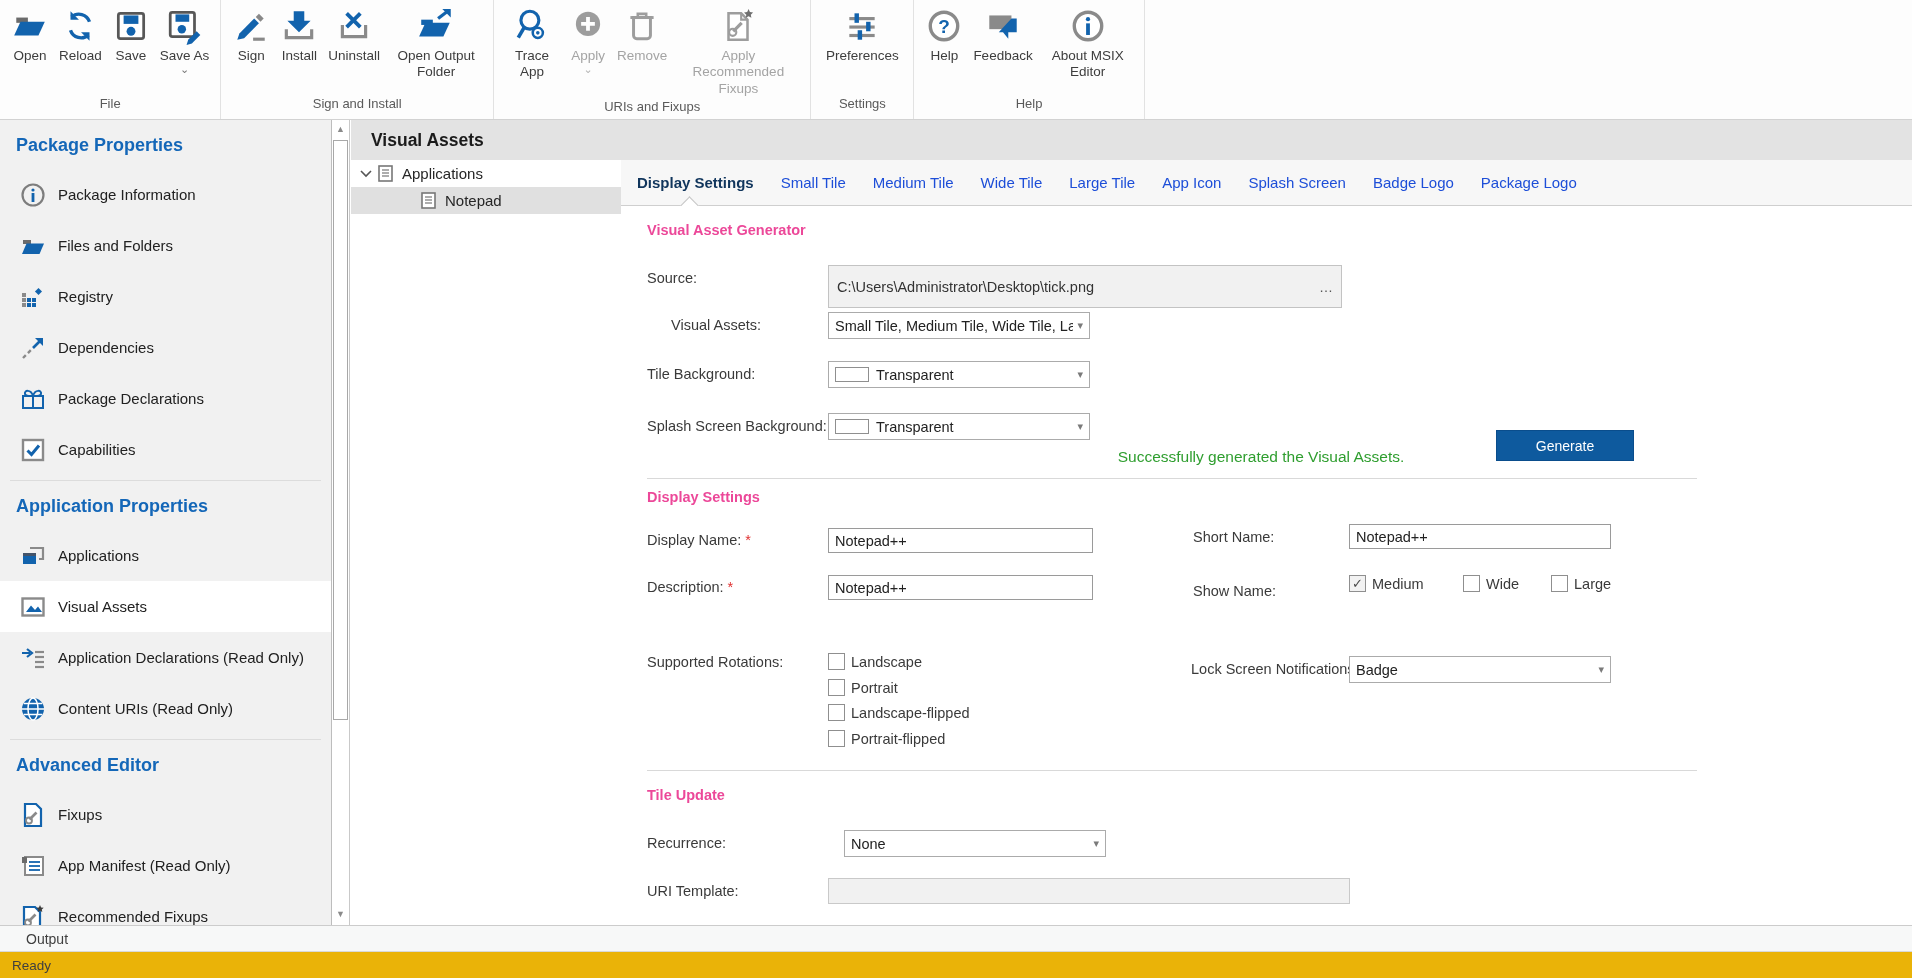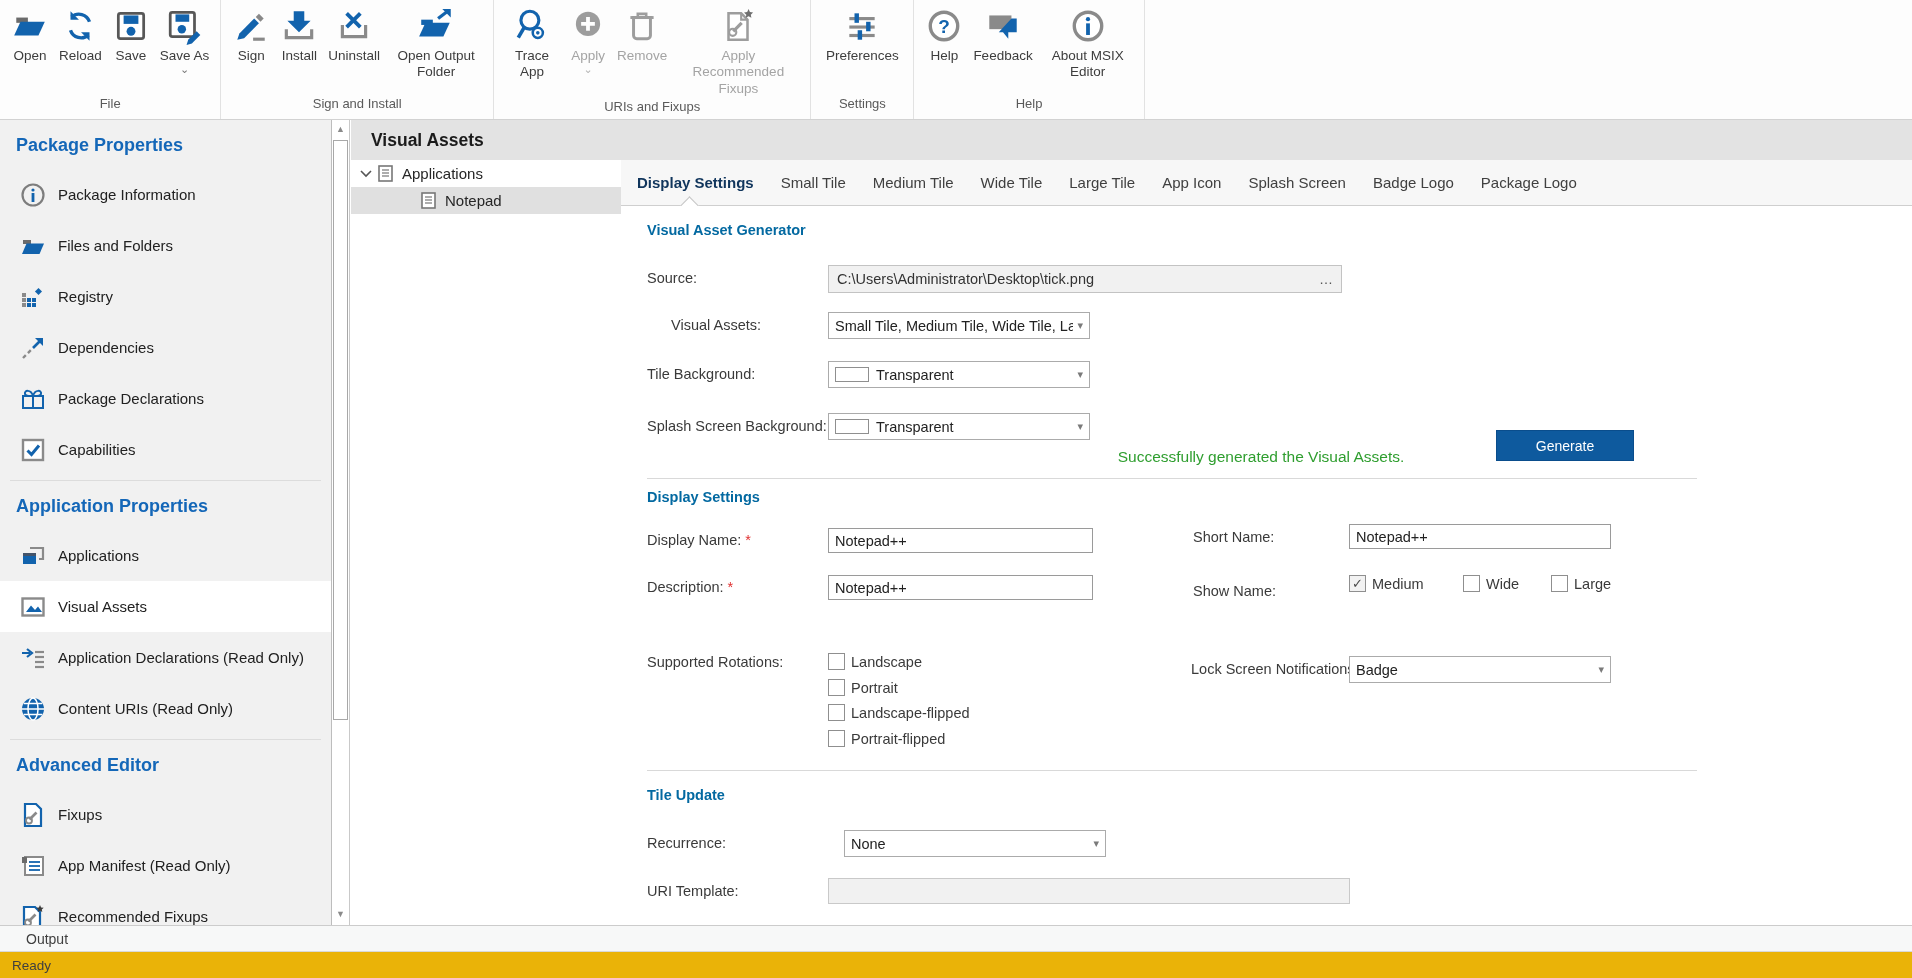"Small Tile" .tab { color: #404040 -> #1d4ed8 }
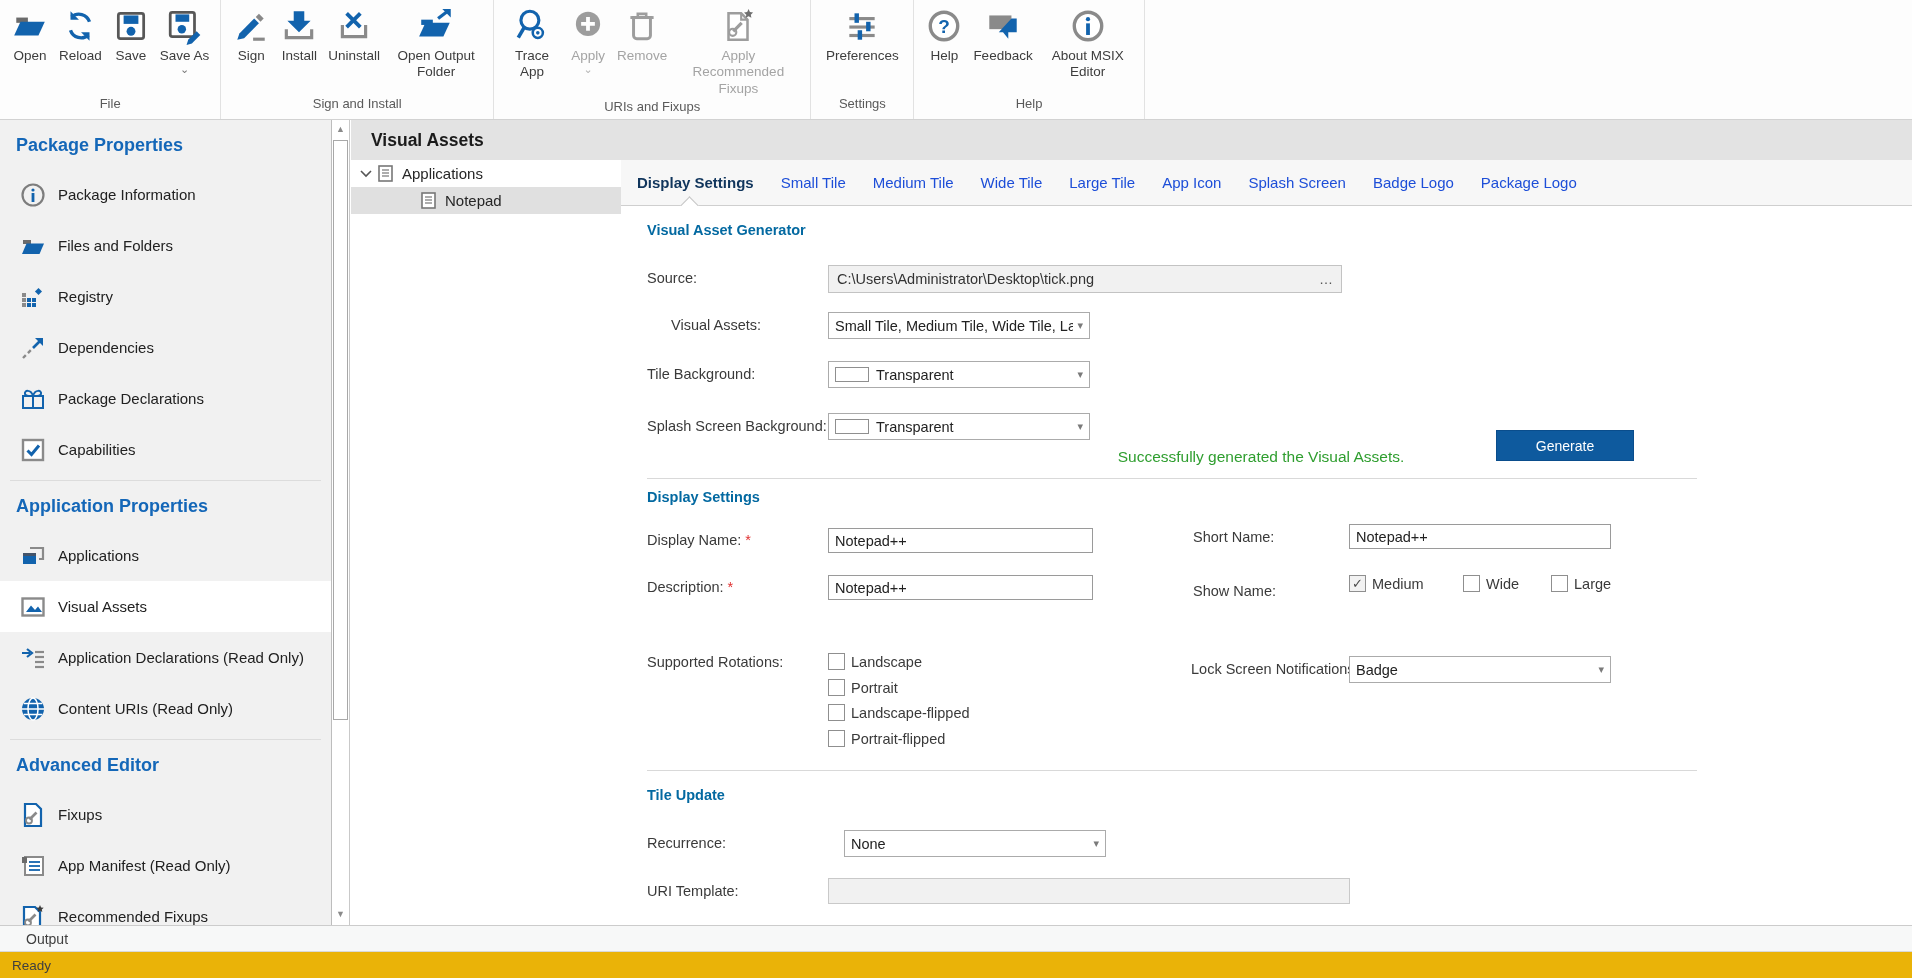"Visual Asset Generator" .sec-heading { color: #0369a1 -> #ec4899 }
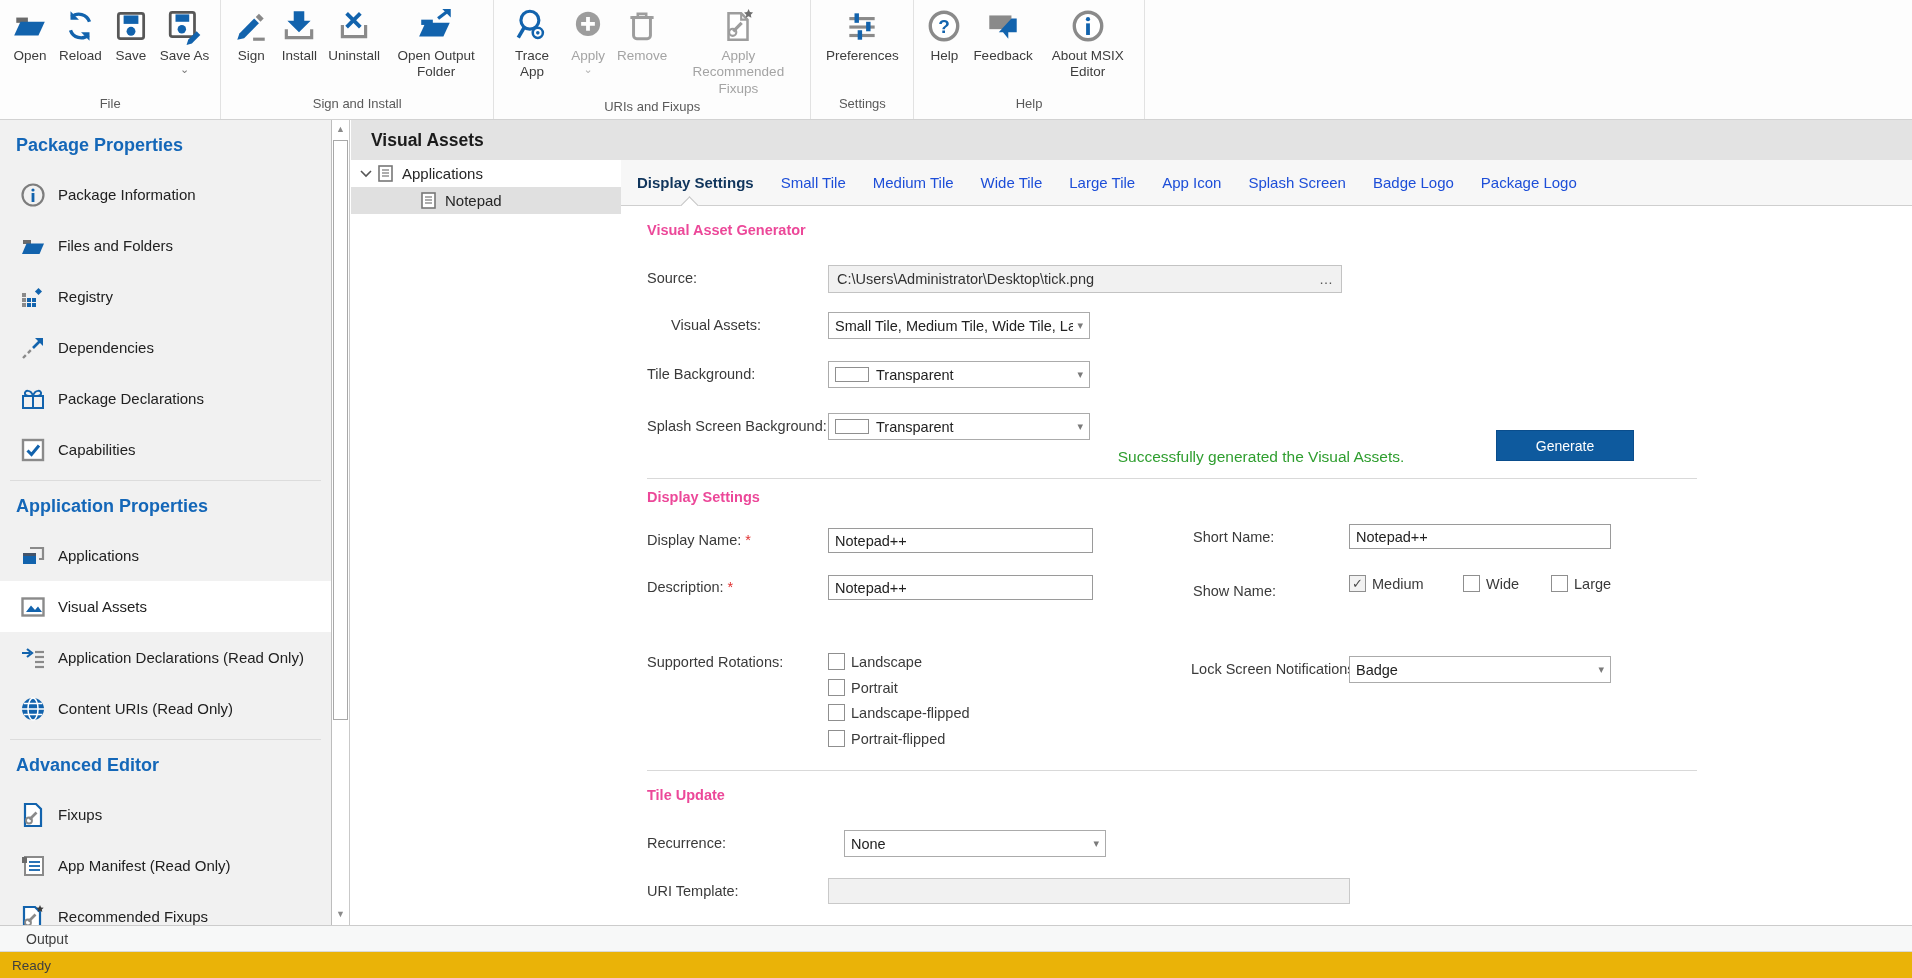"C:\Users\Administrator\Desktop\tick.png" .src-field { height: 28px -> 43px }
